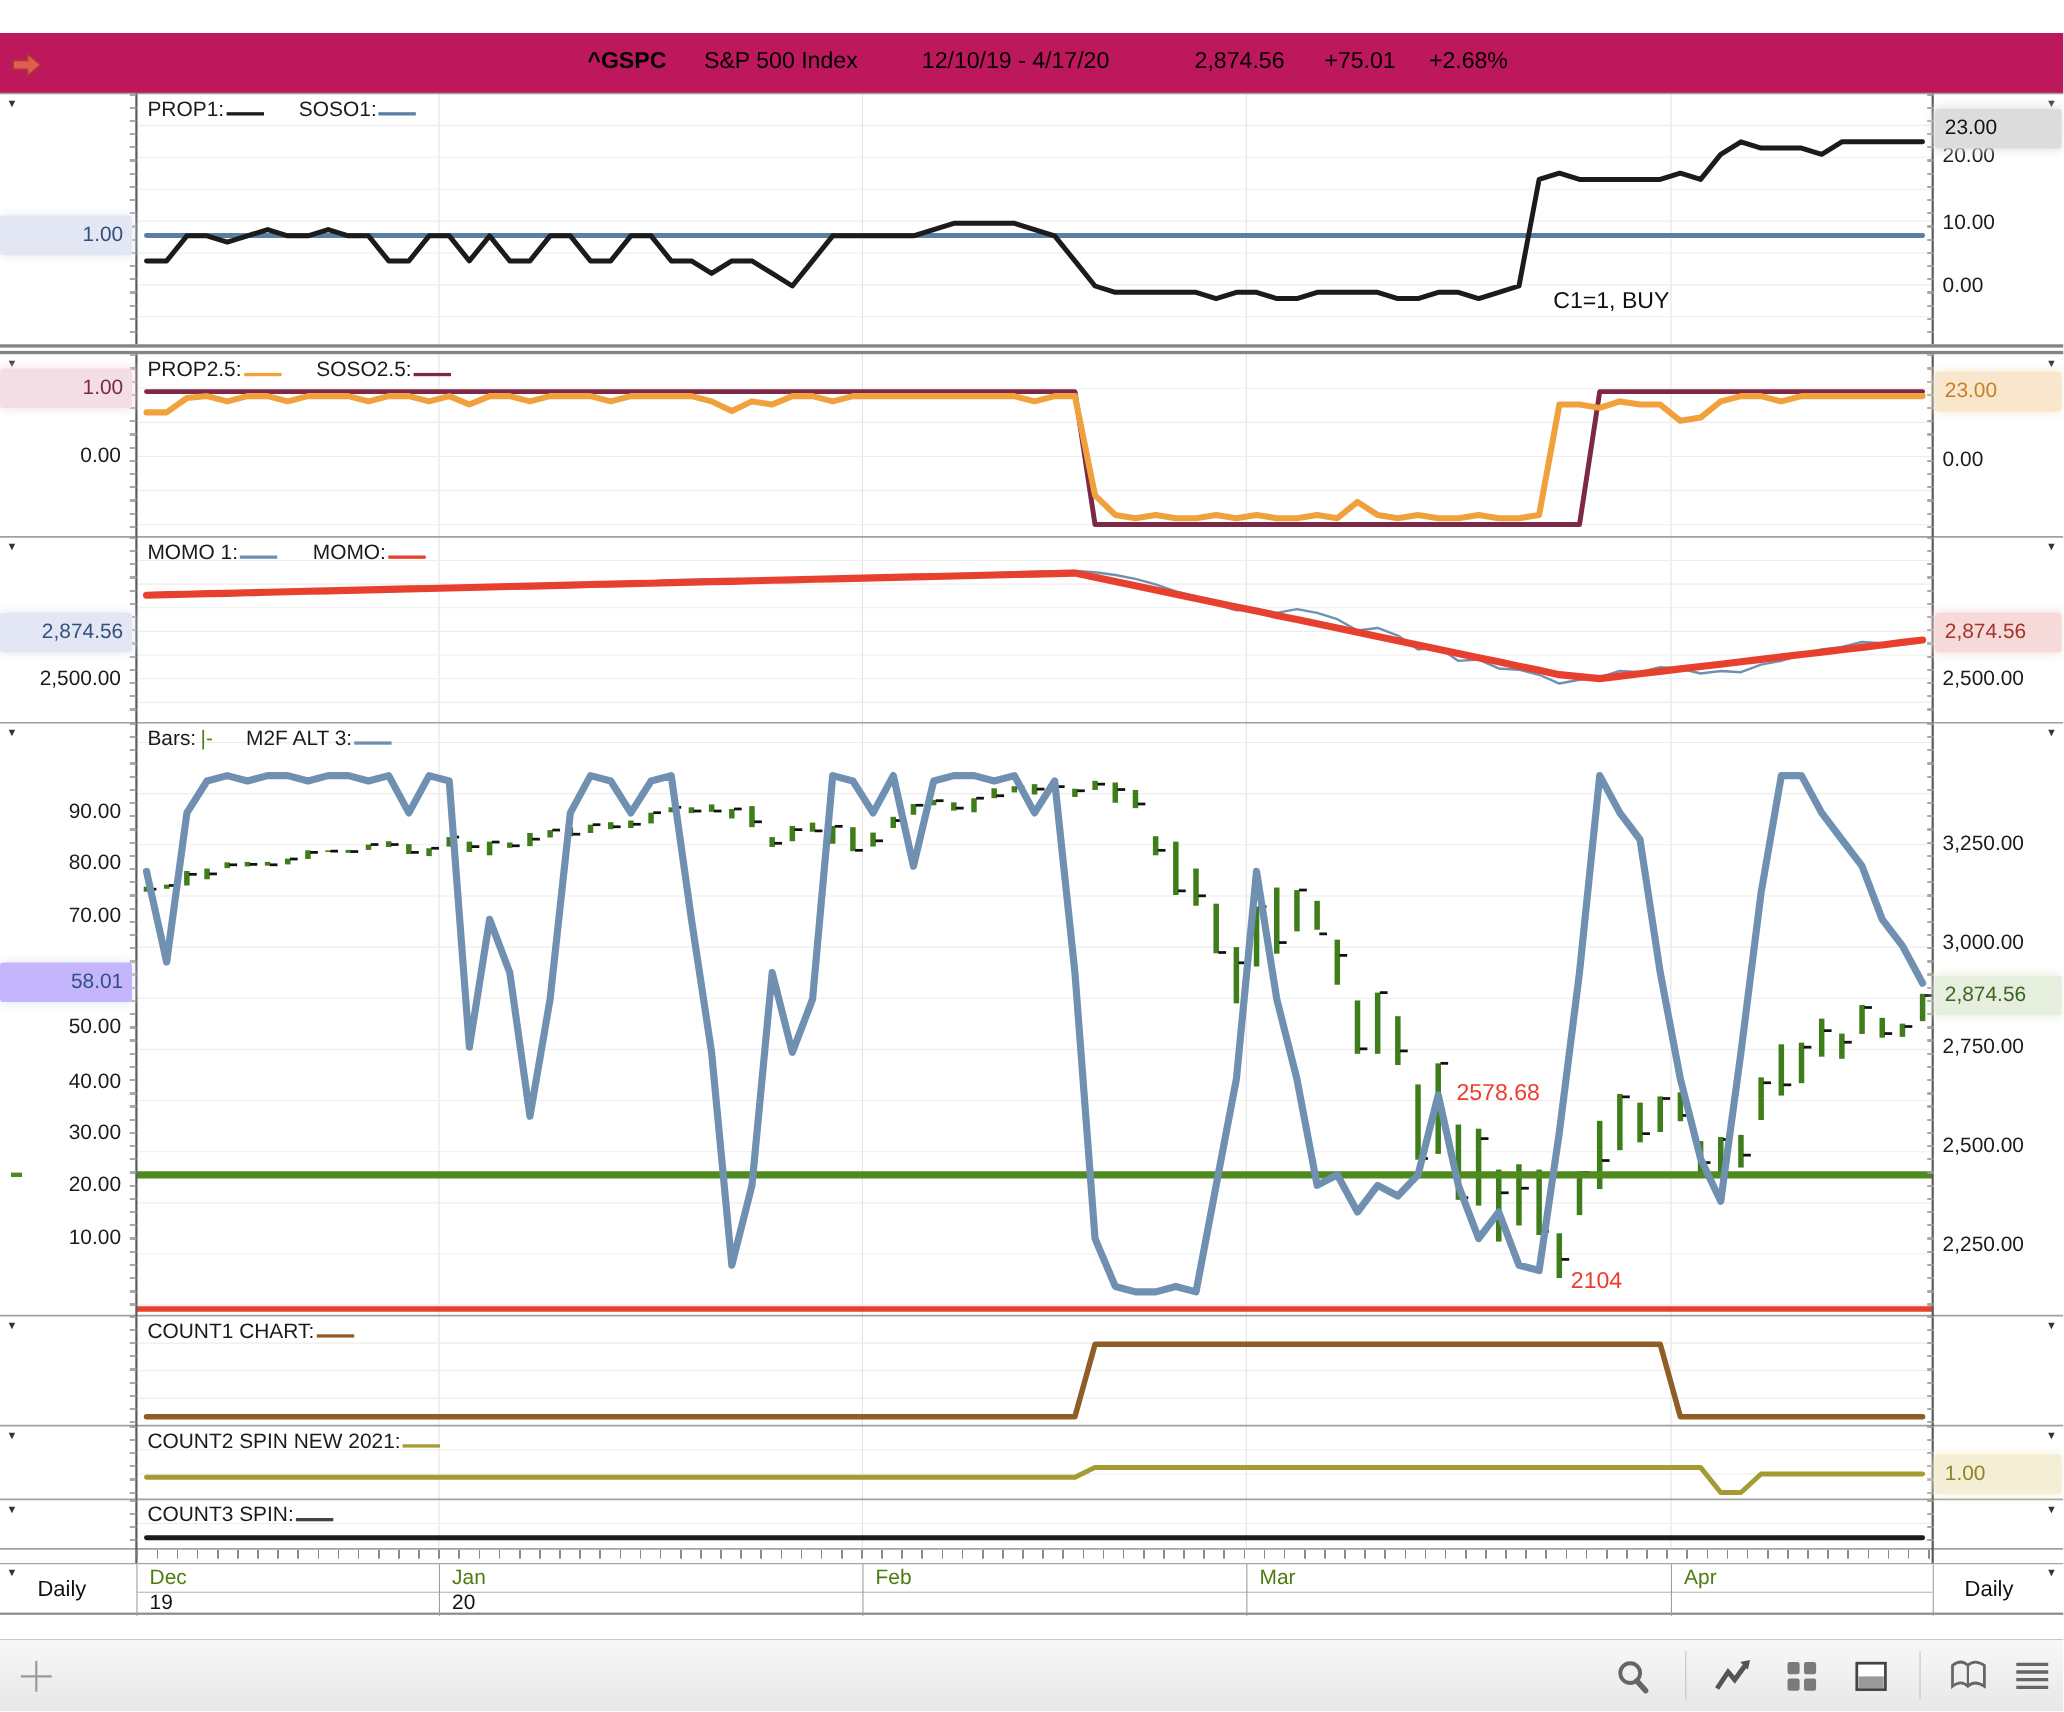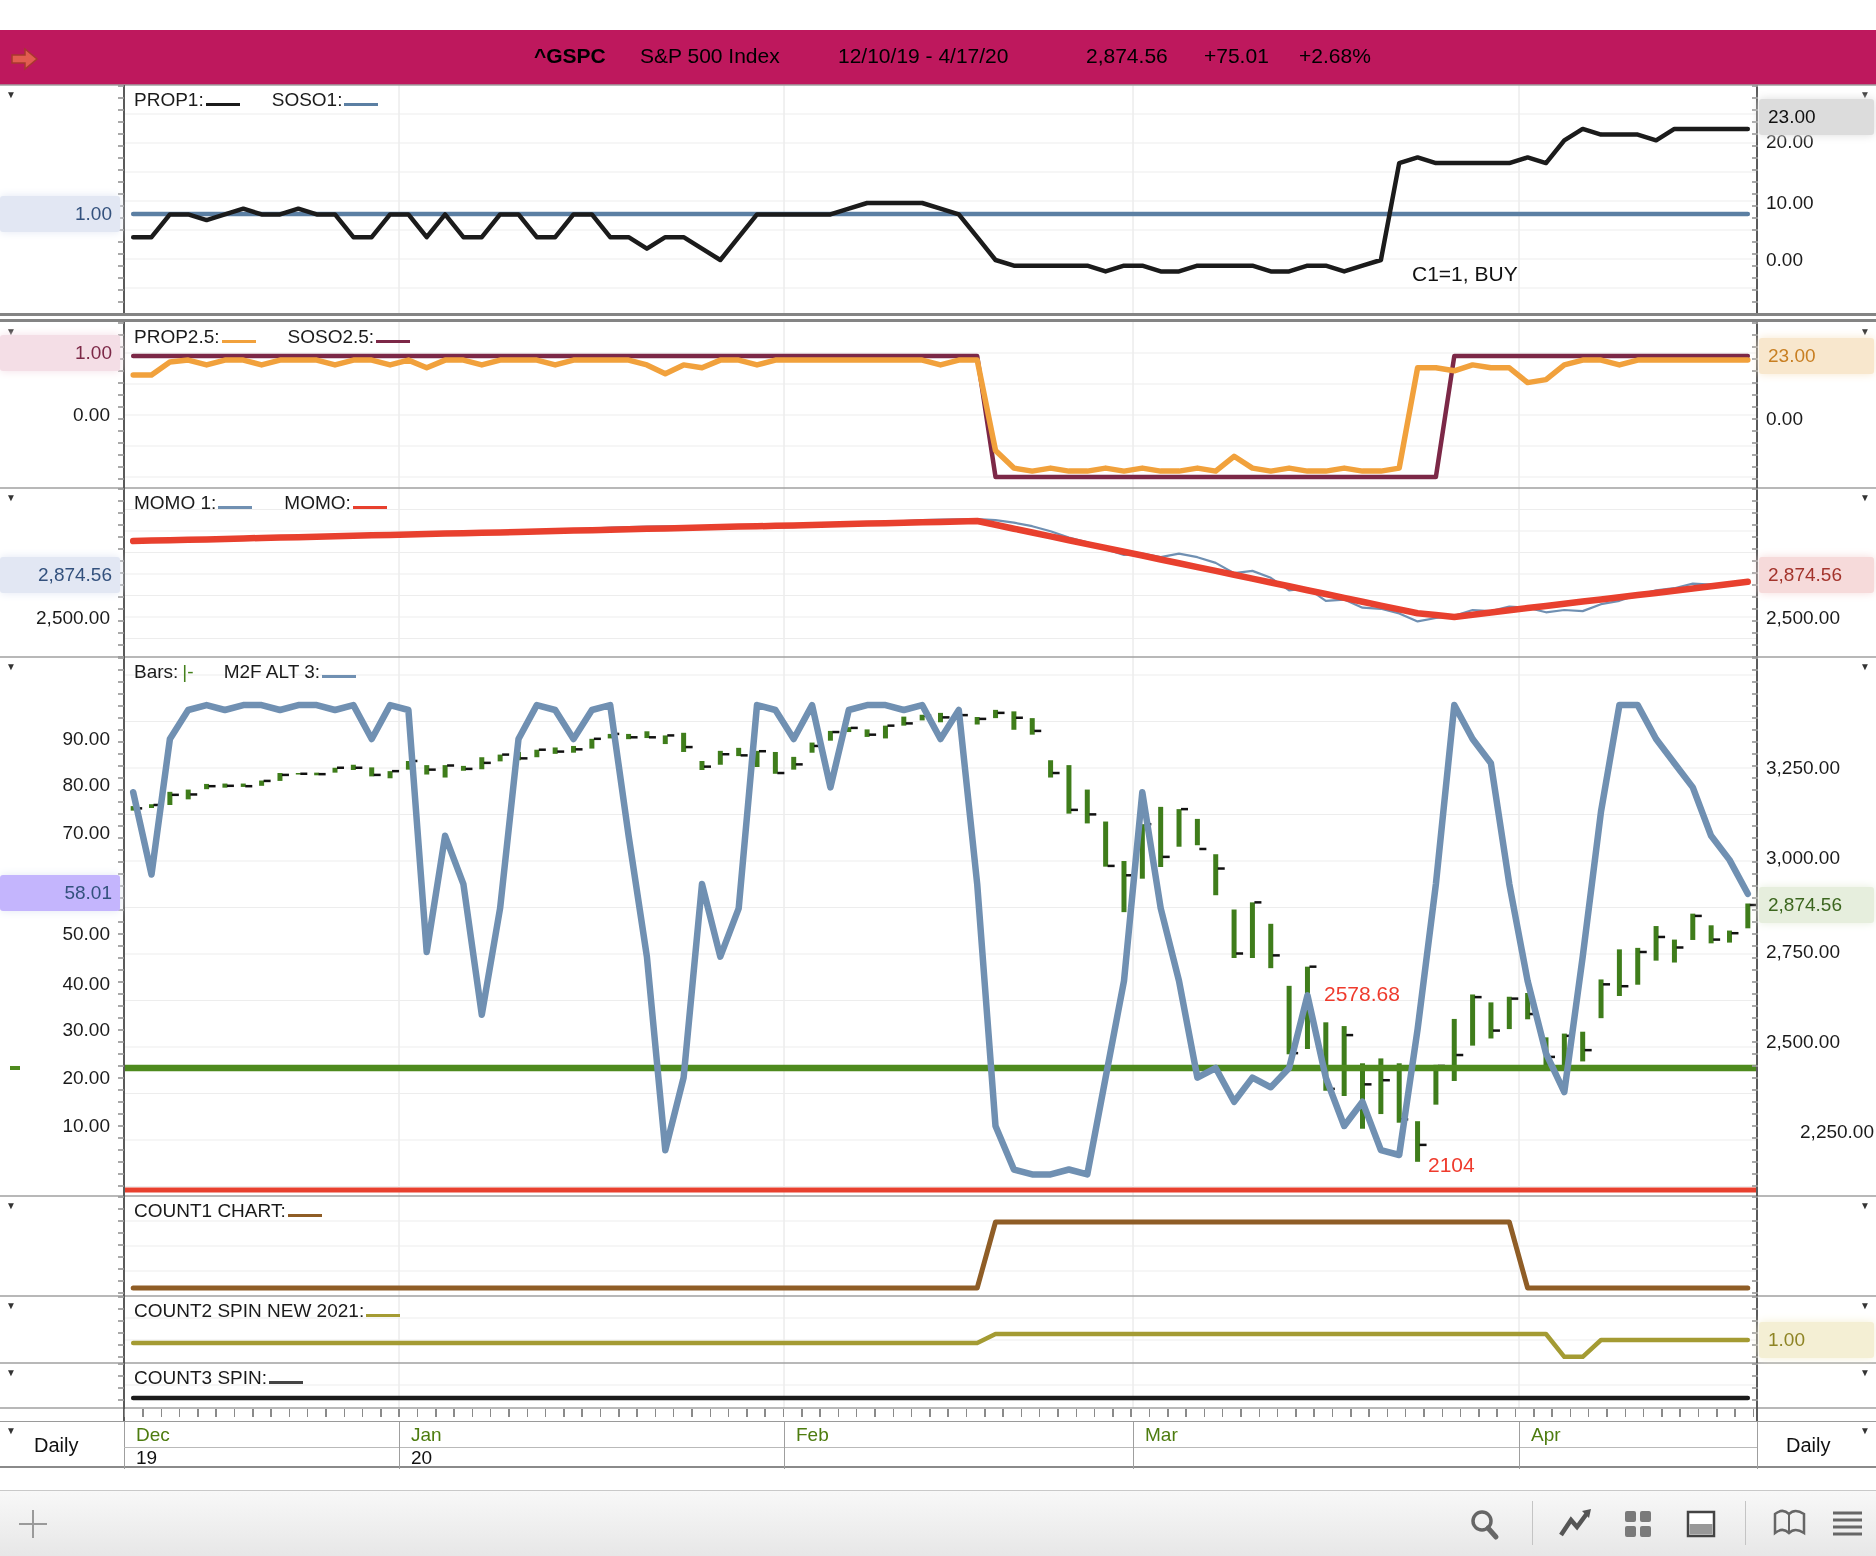"2,250.00" div.lbl { text-align: right -> none }
